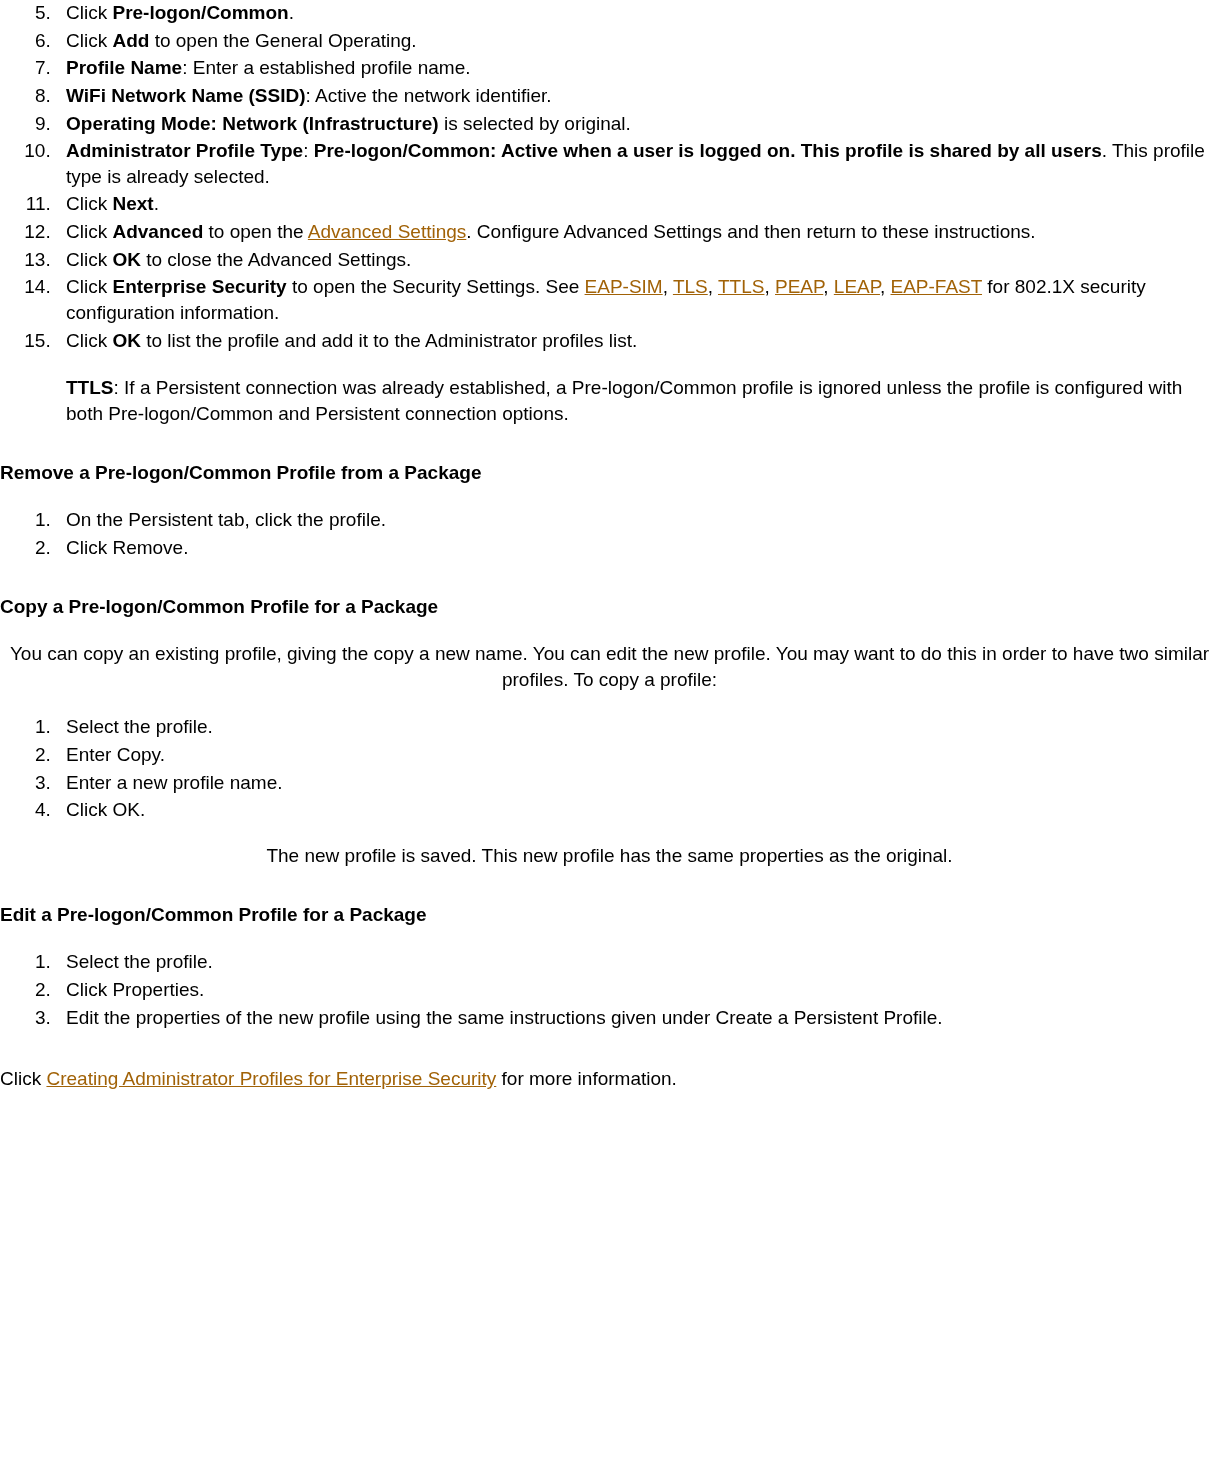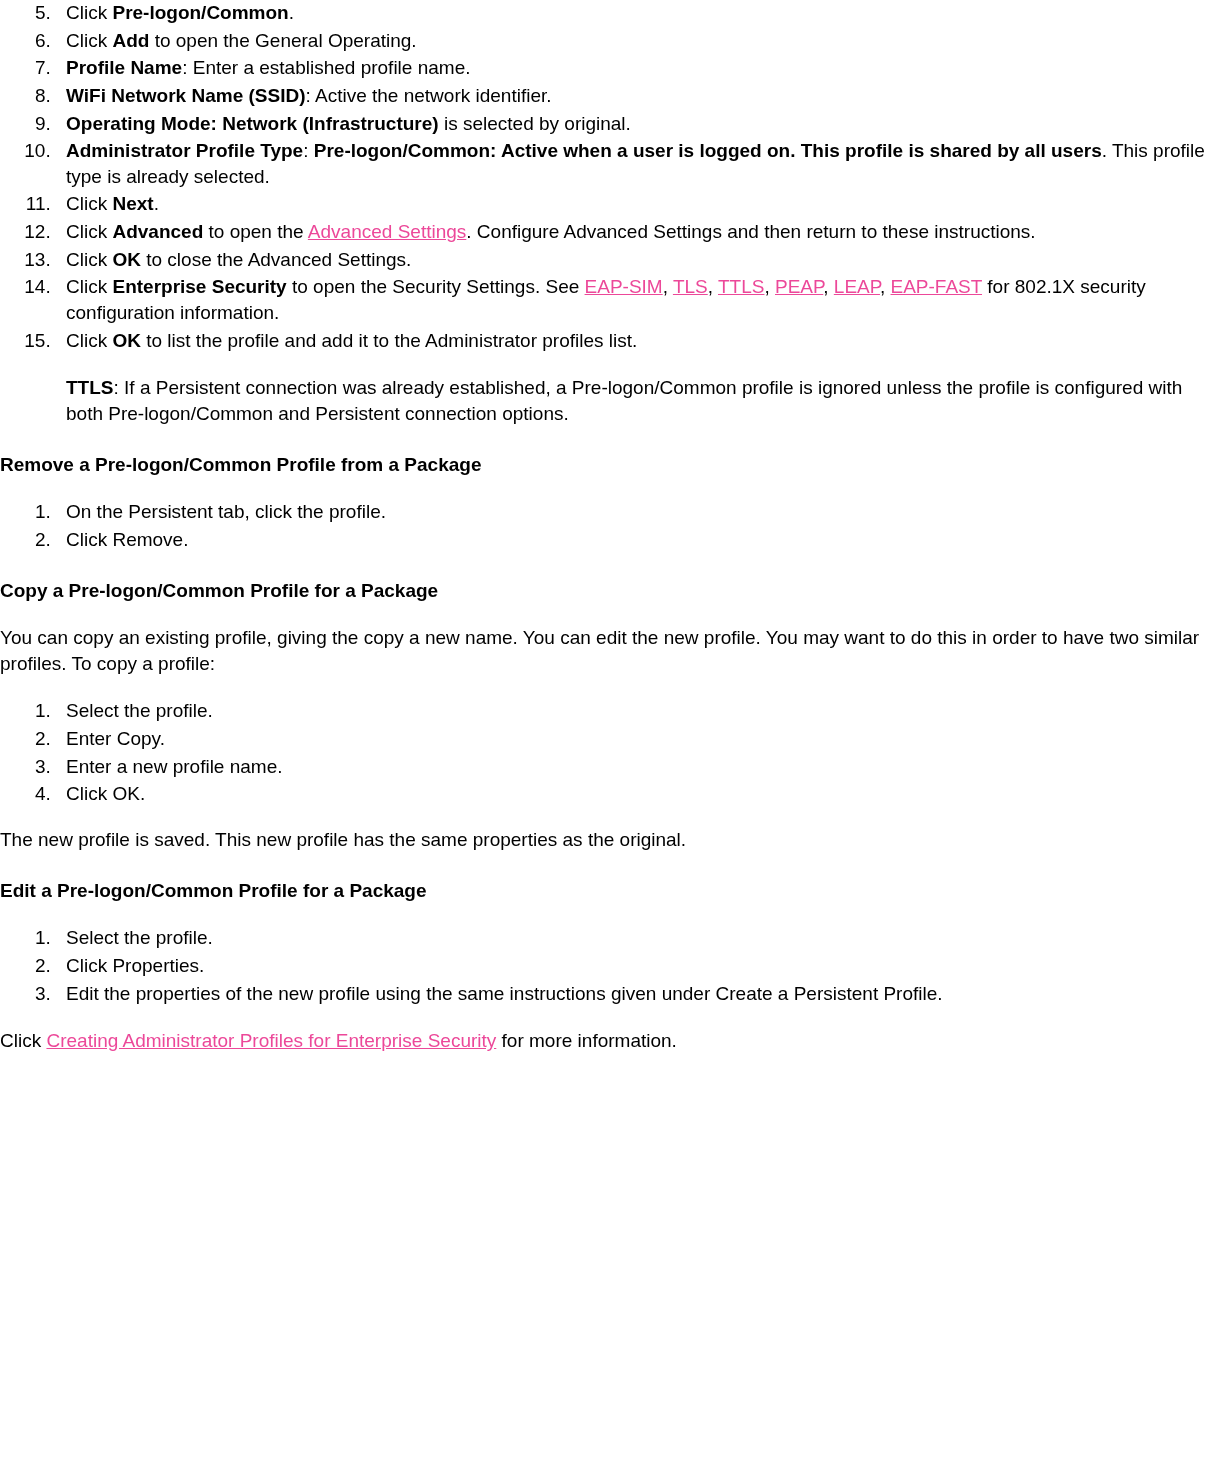"Advanced Settings" a { color: #ec4899 -> #a16207 }
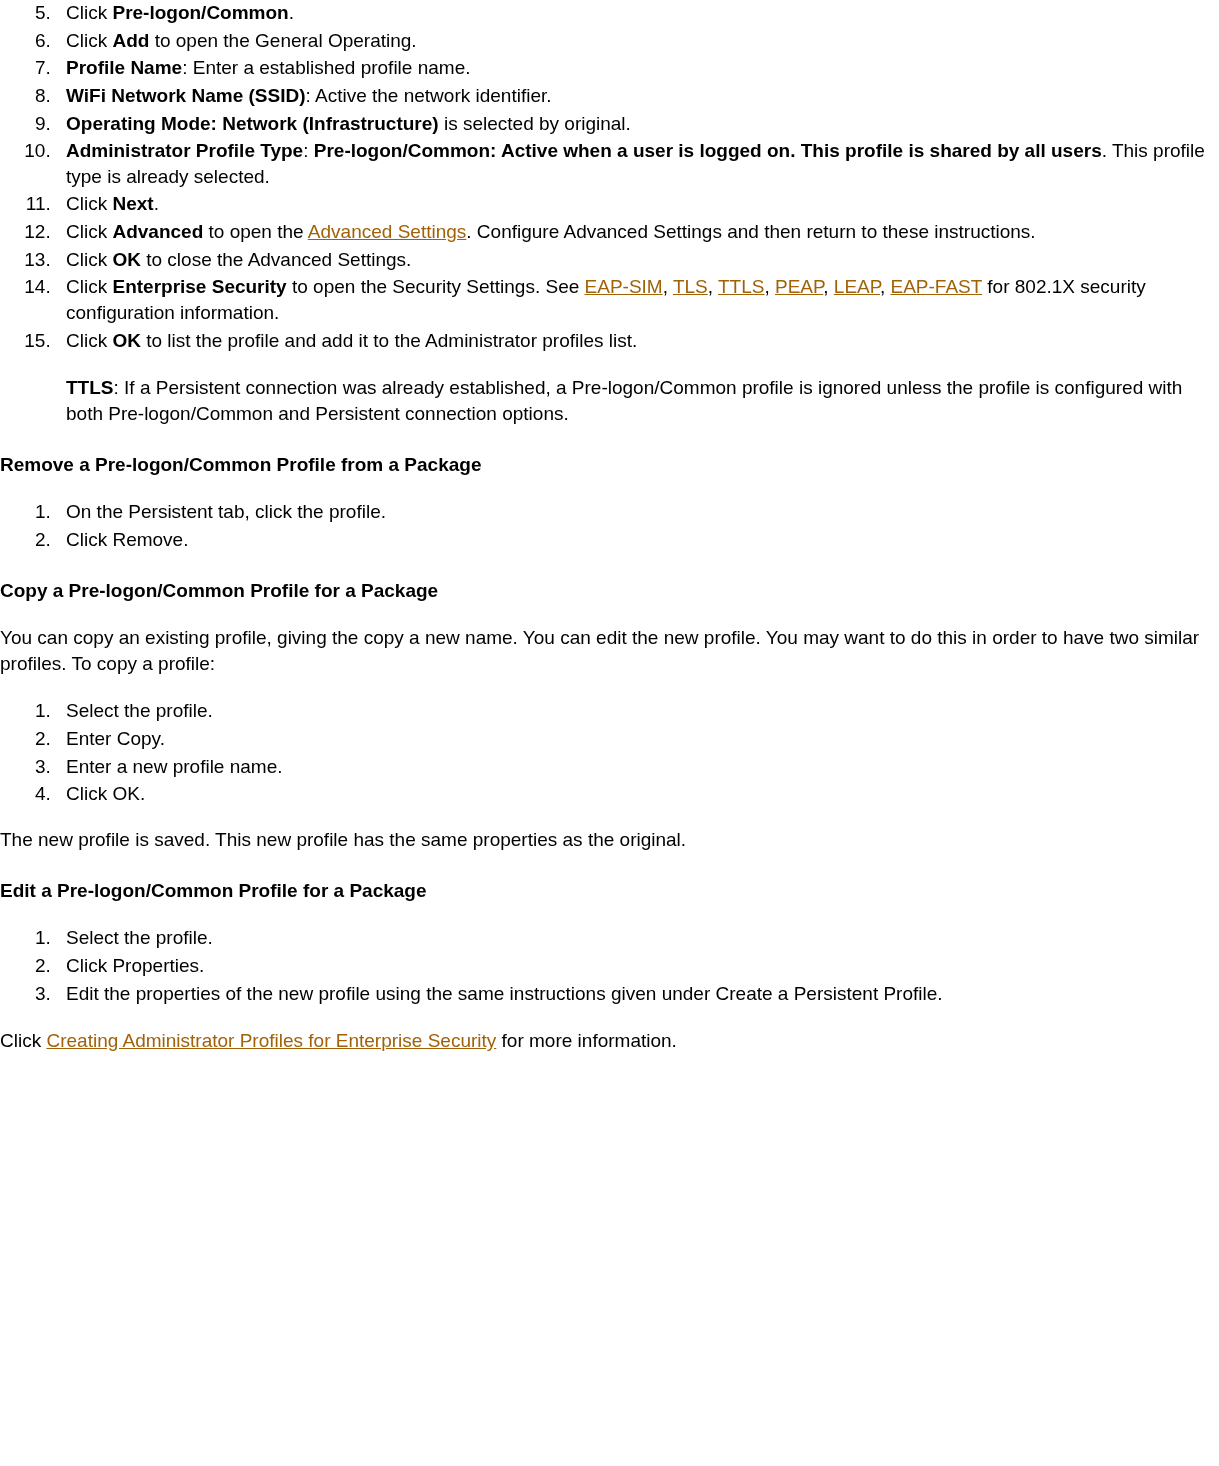"Remove a Pre-logon/Common Profile from" .heading { margin: 25px 0 22px 0 -> 33px 0 22px 0 }
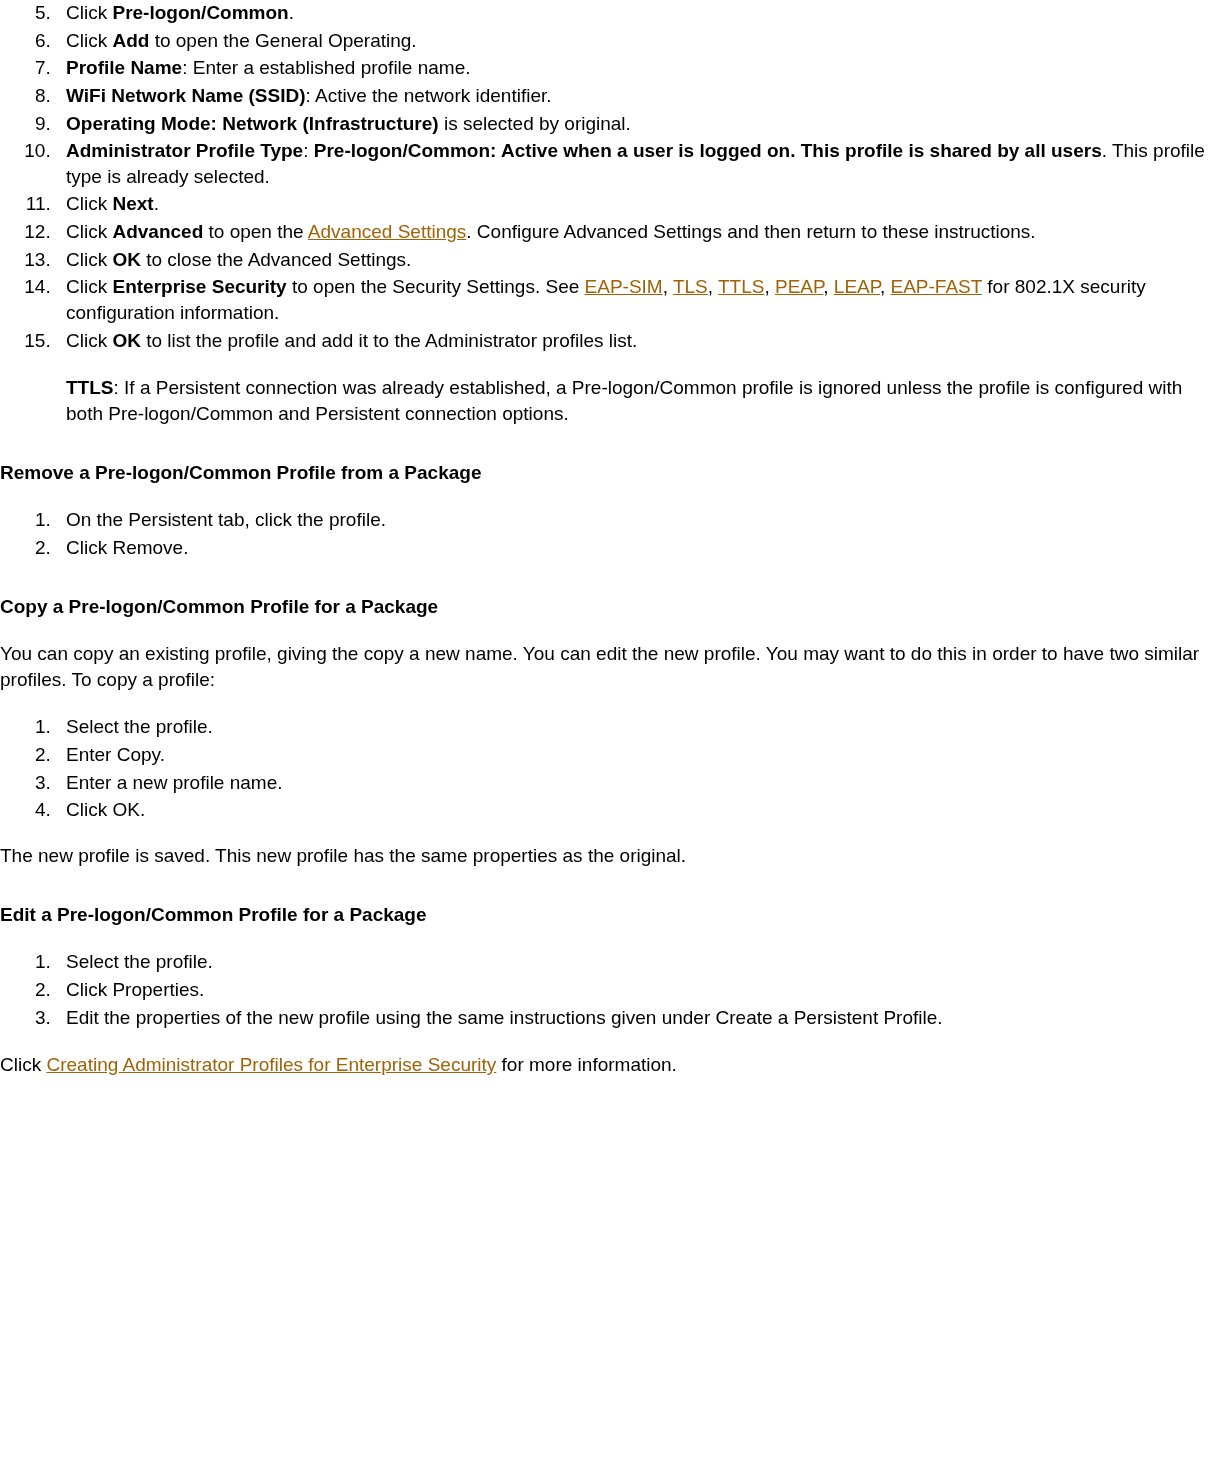"You can copy an existing" .paragraph { text-align: none -> center }
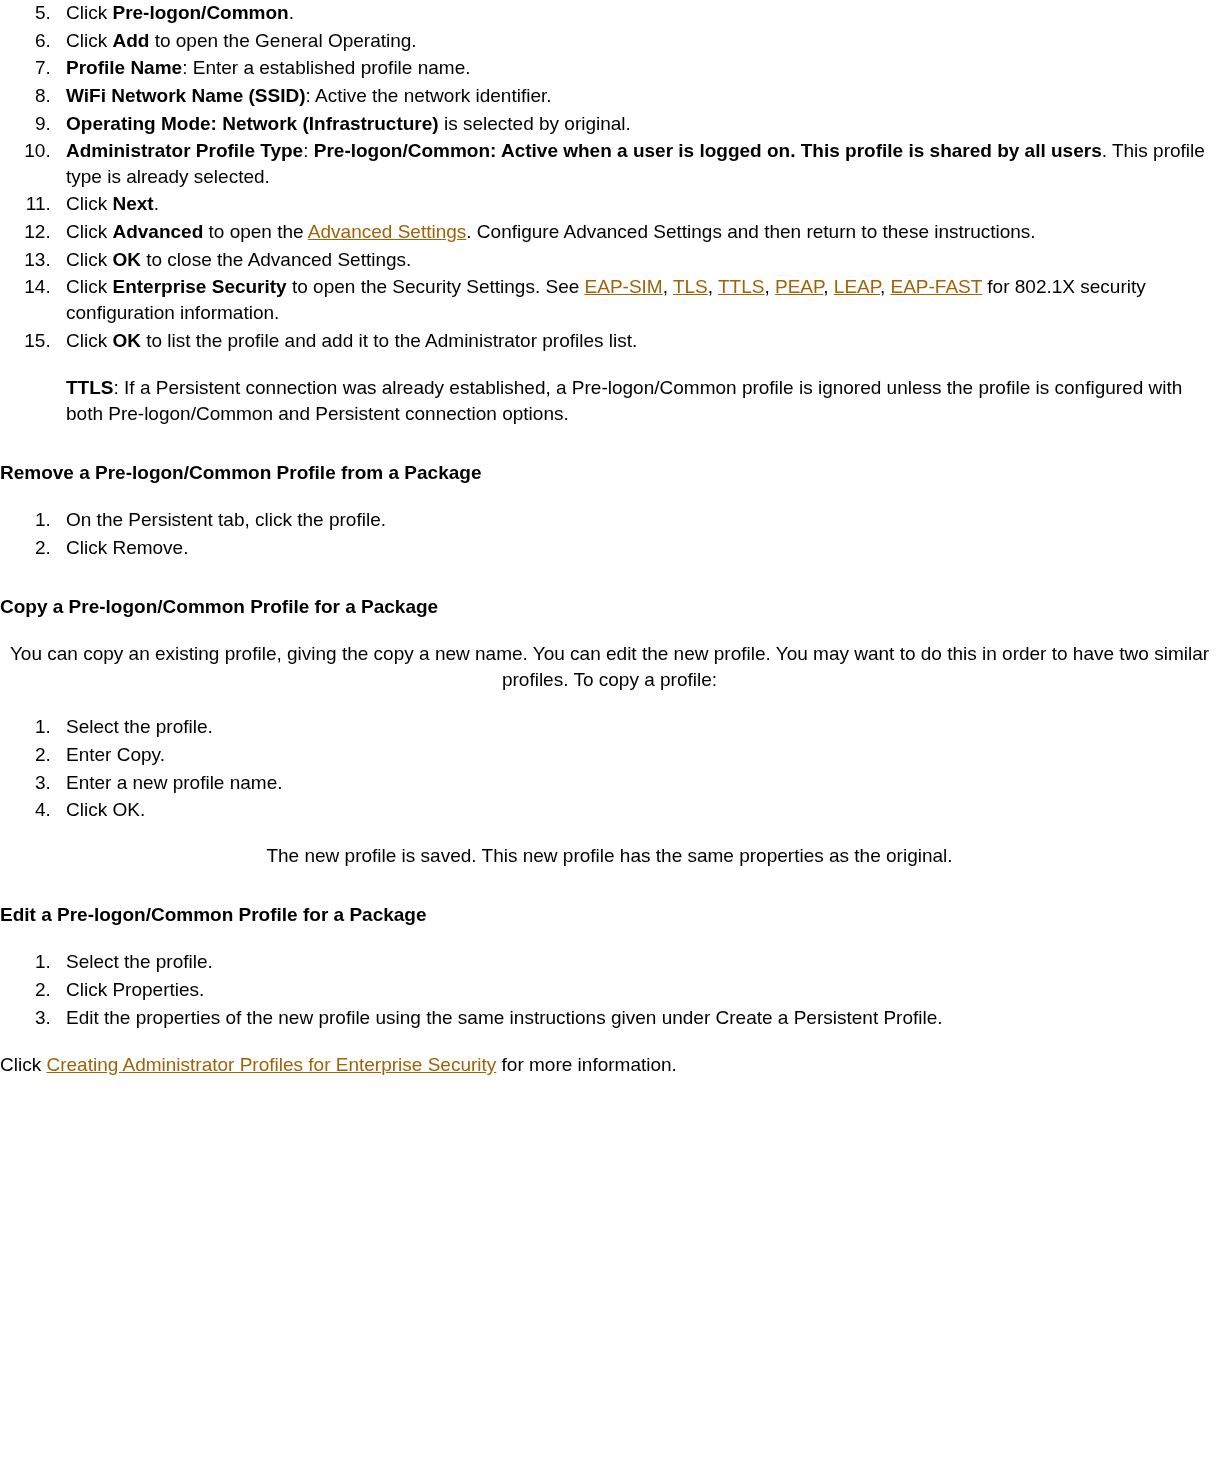"Click Creating Administrator Profiles" .last-para { margin-top: 22px -> 36px }
